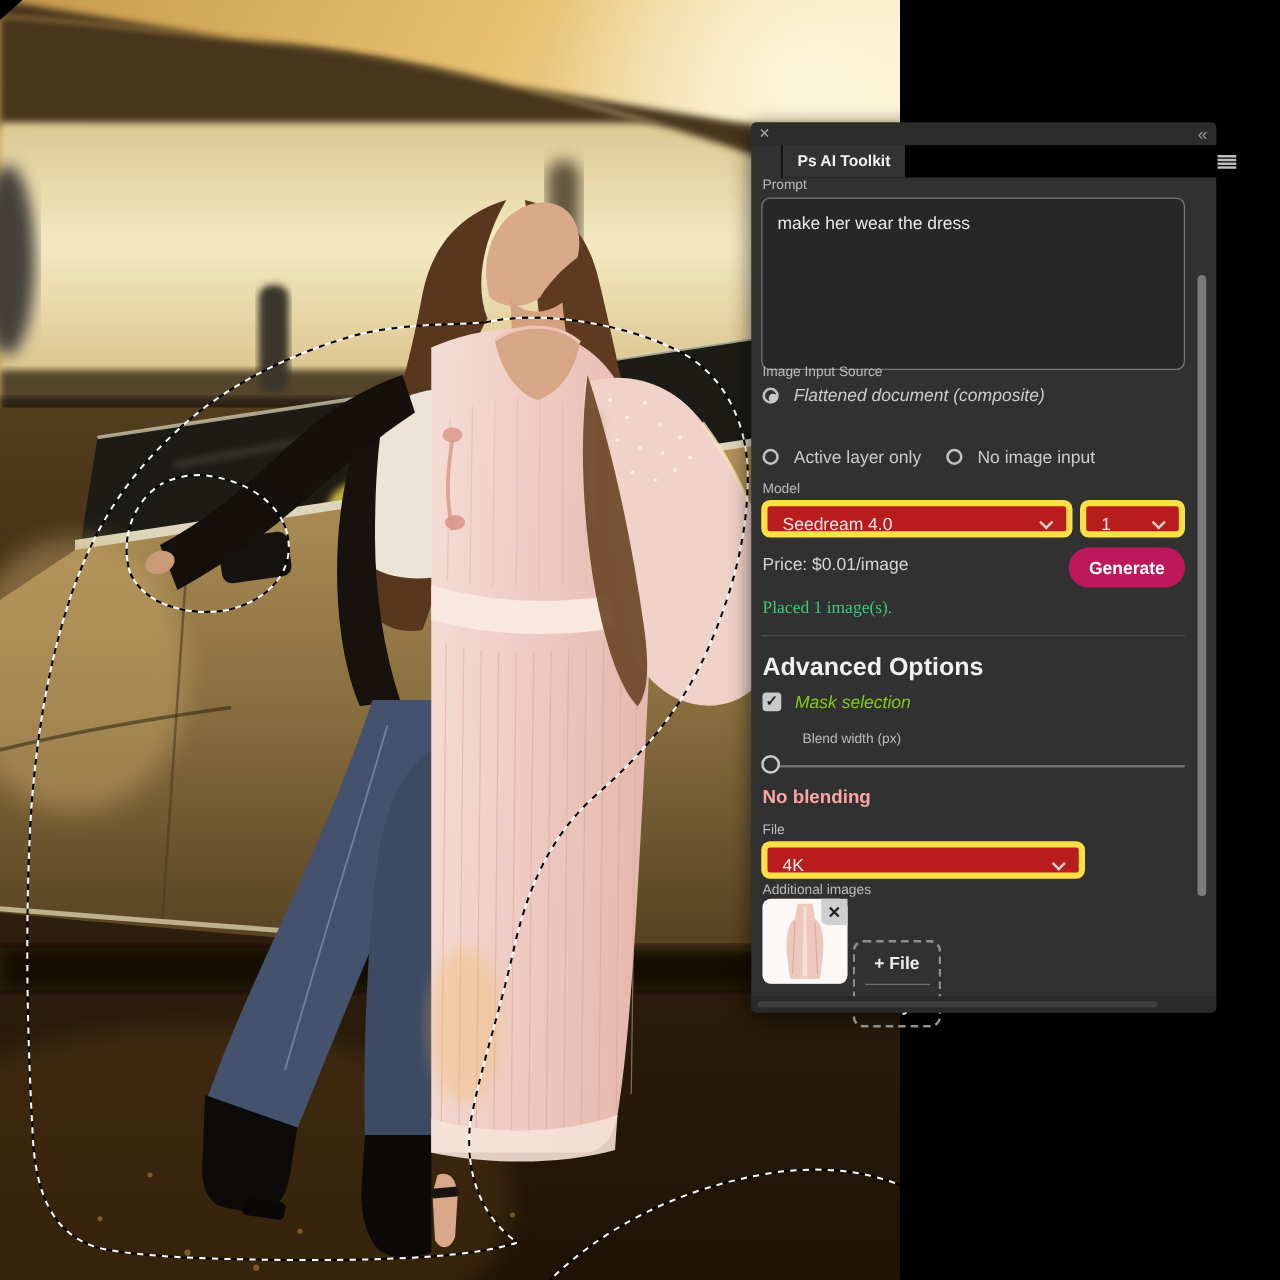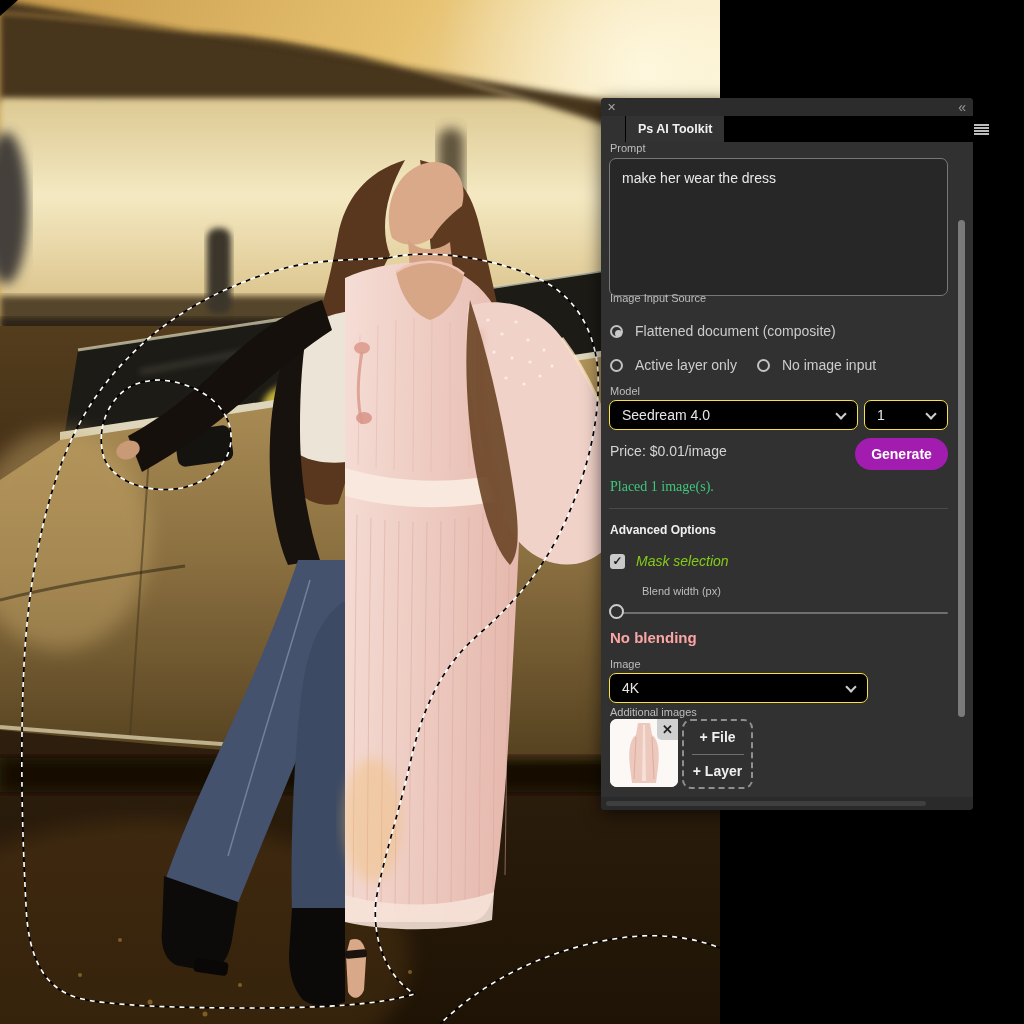"Flattened document (composite)" div.radio-row { font-style: none -> italic; top: 181px -> 166px }
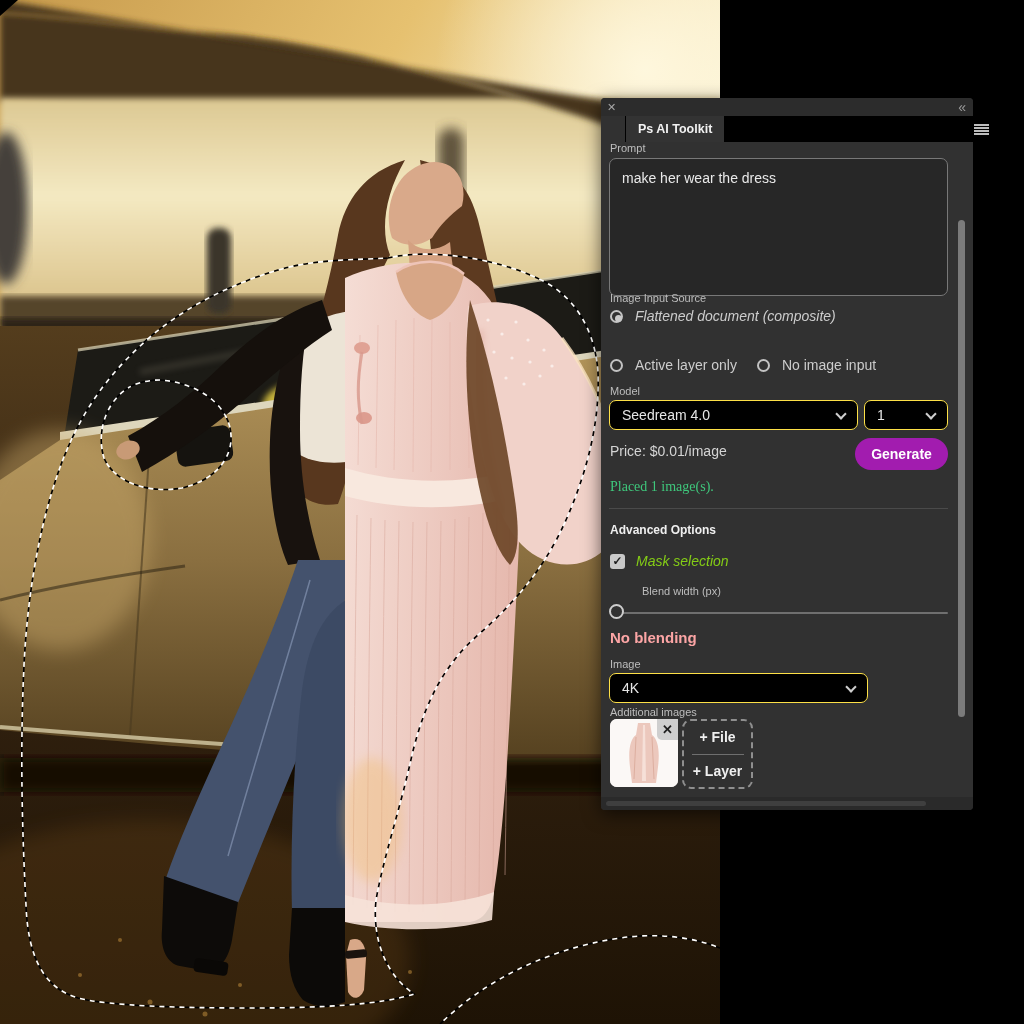"Seedream 4.0" .dd { background: #000000 -> #b91c1c; border: 1px solid #fde047 -> 5px solid #fde047 }
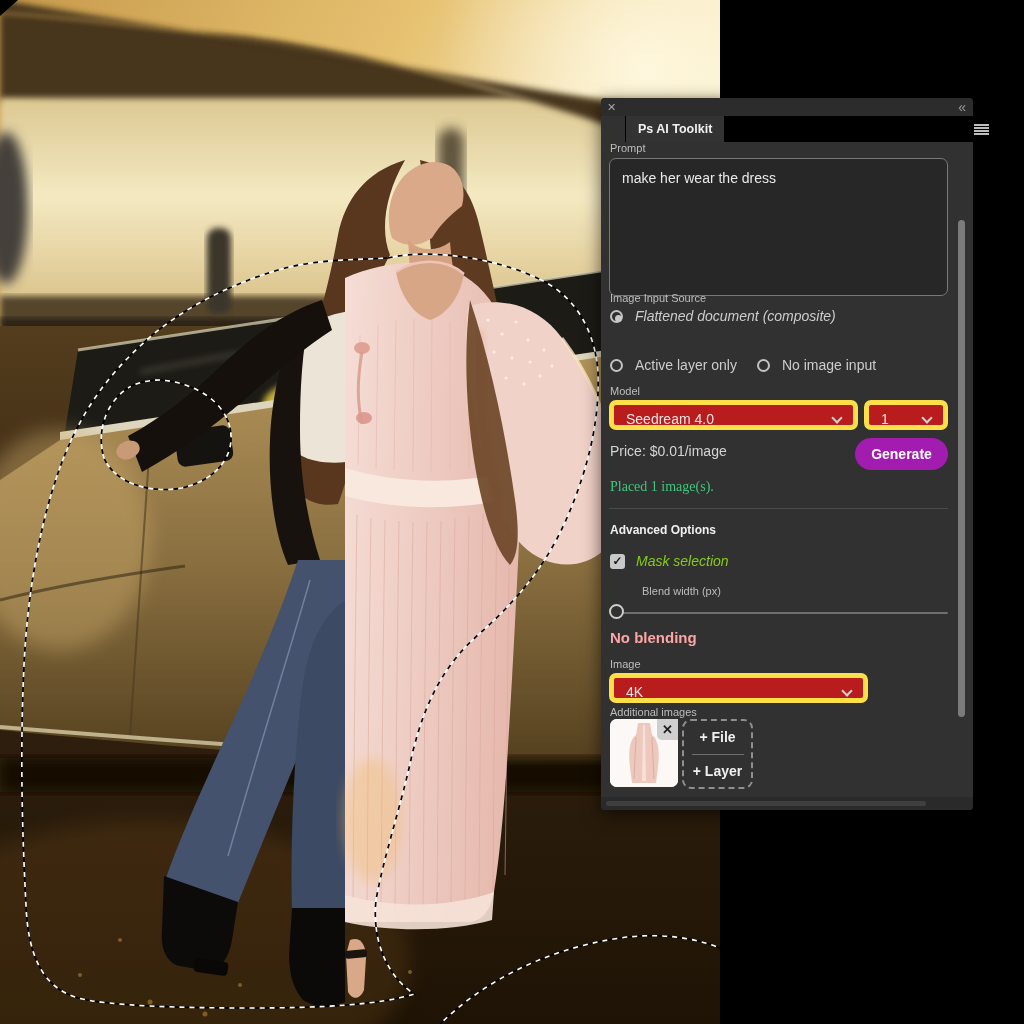"Generate" .gen-btn { background: #a21caf -> #be185d }
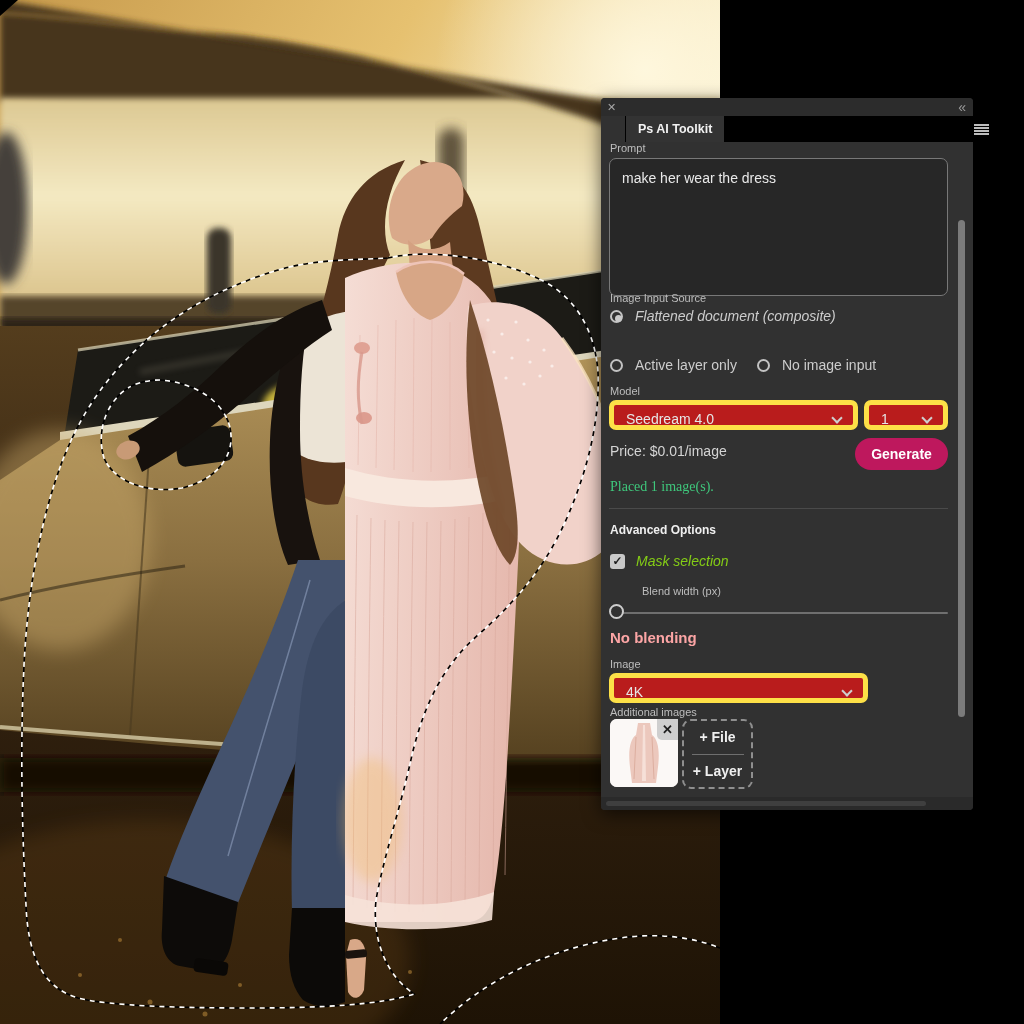"Advanced Options" .h-adv { font-size: 12px -> 20px }
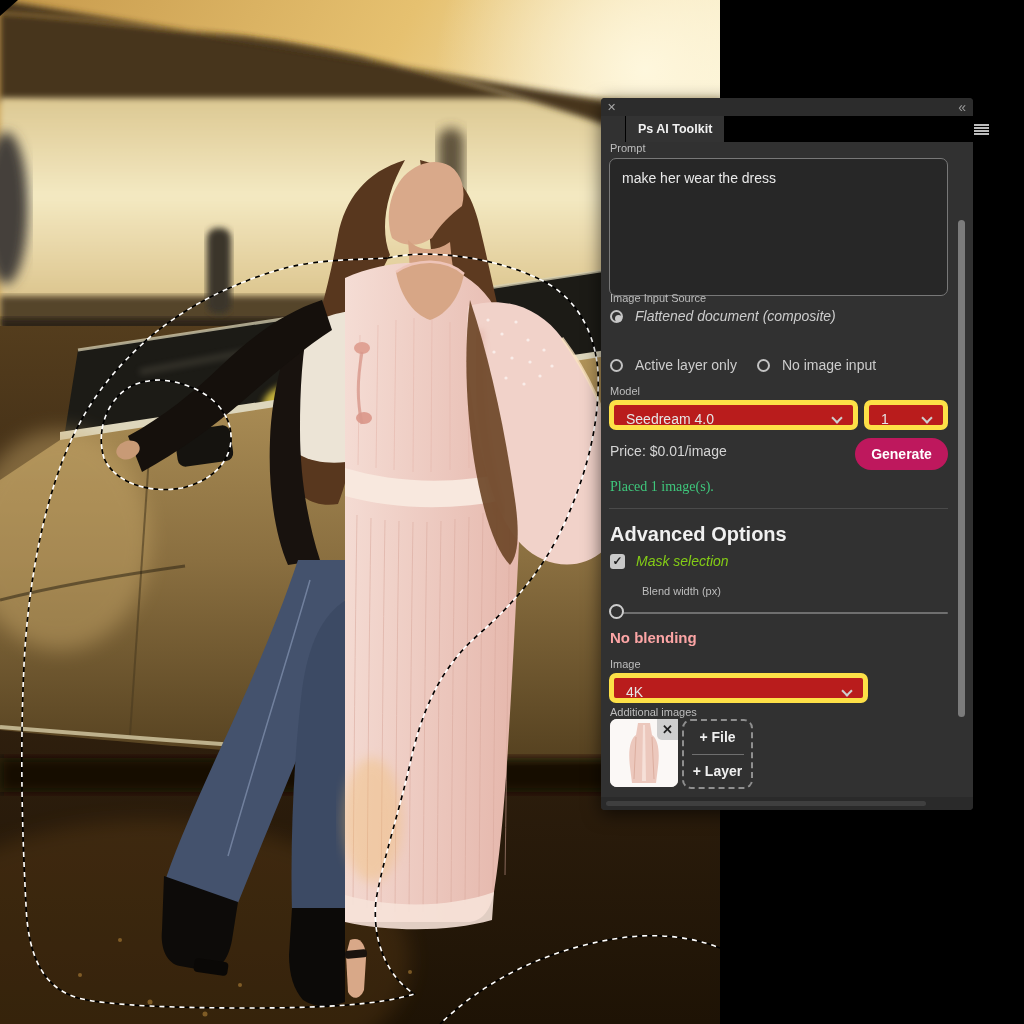"Image" div.lbl { text: Image -> File }
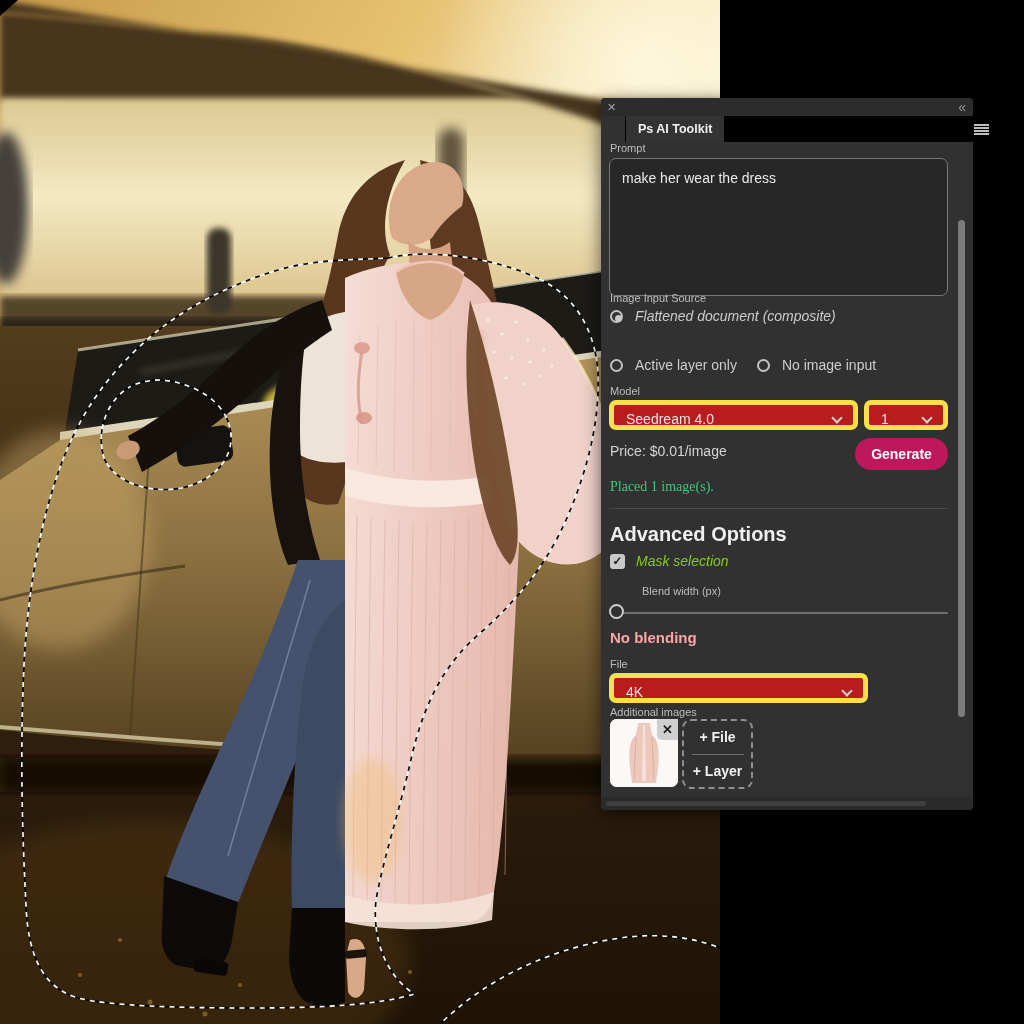"+ File" div.add-box { top: 577px -> 610px }
